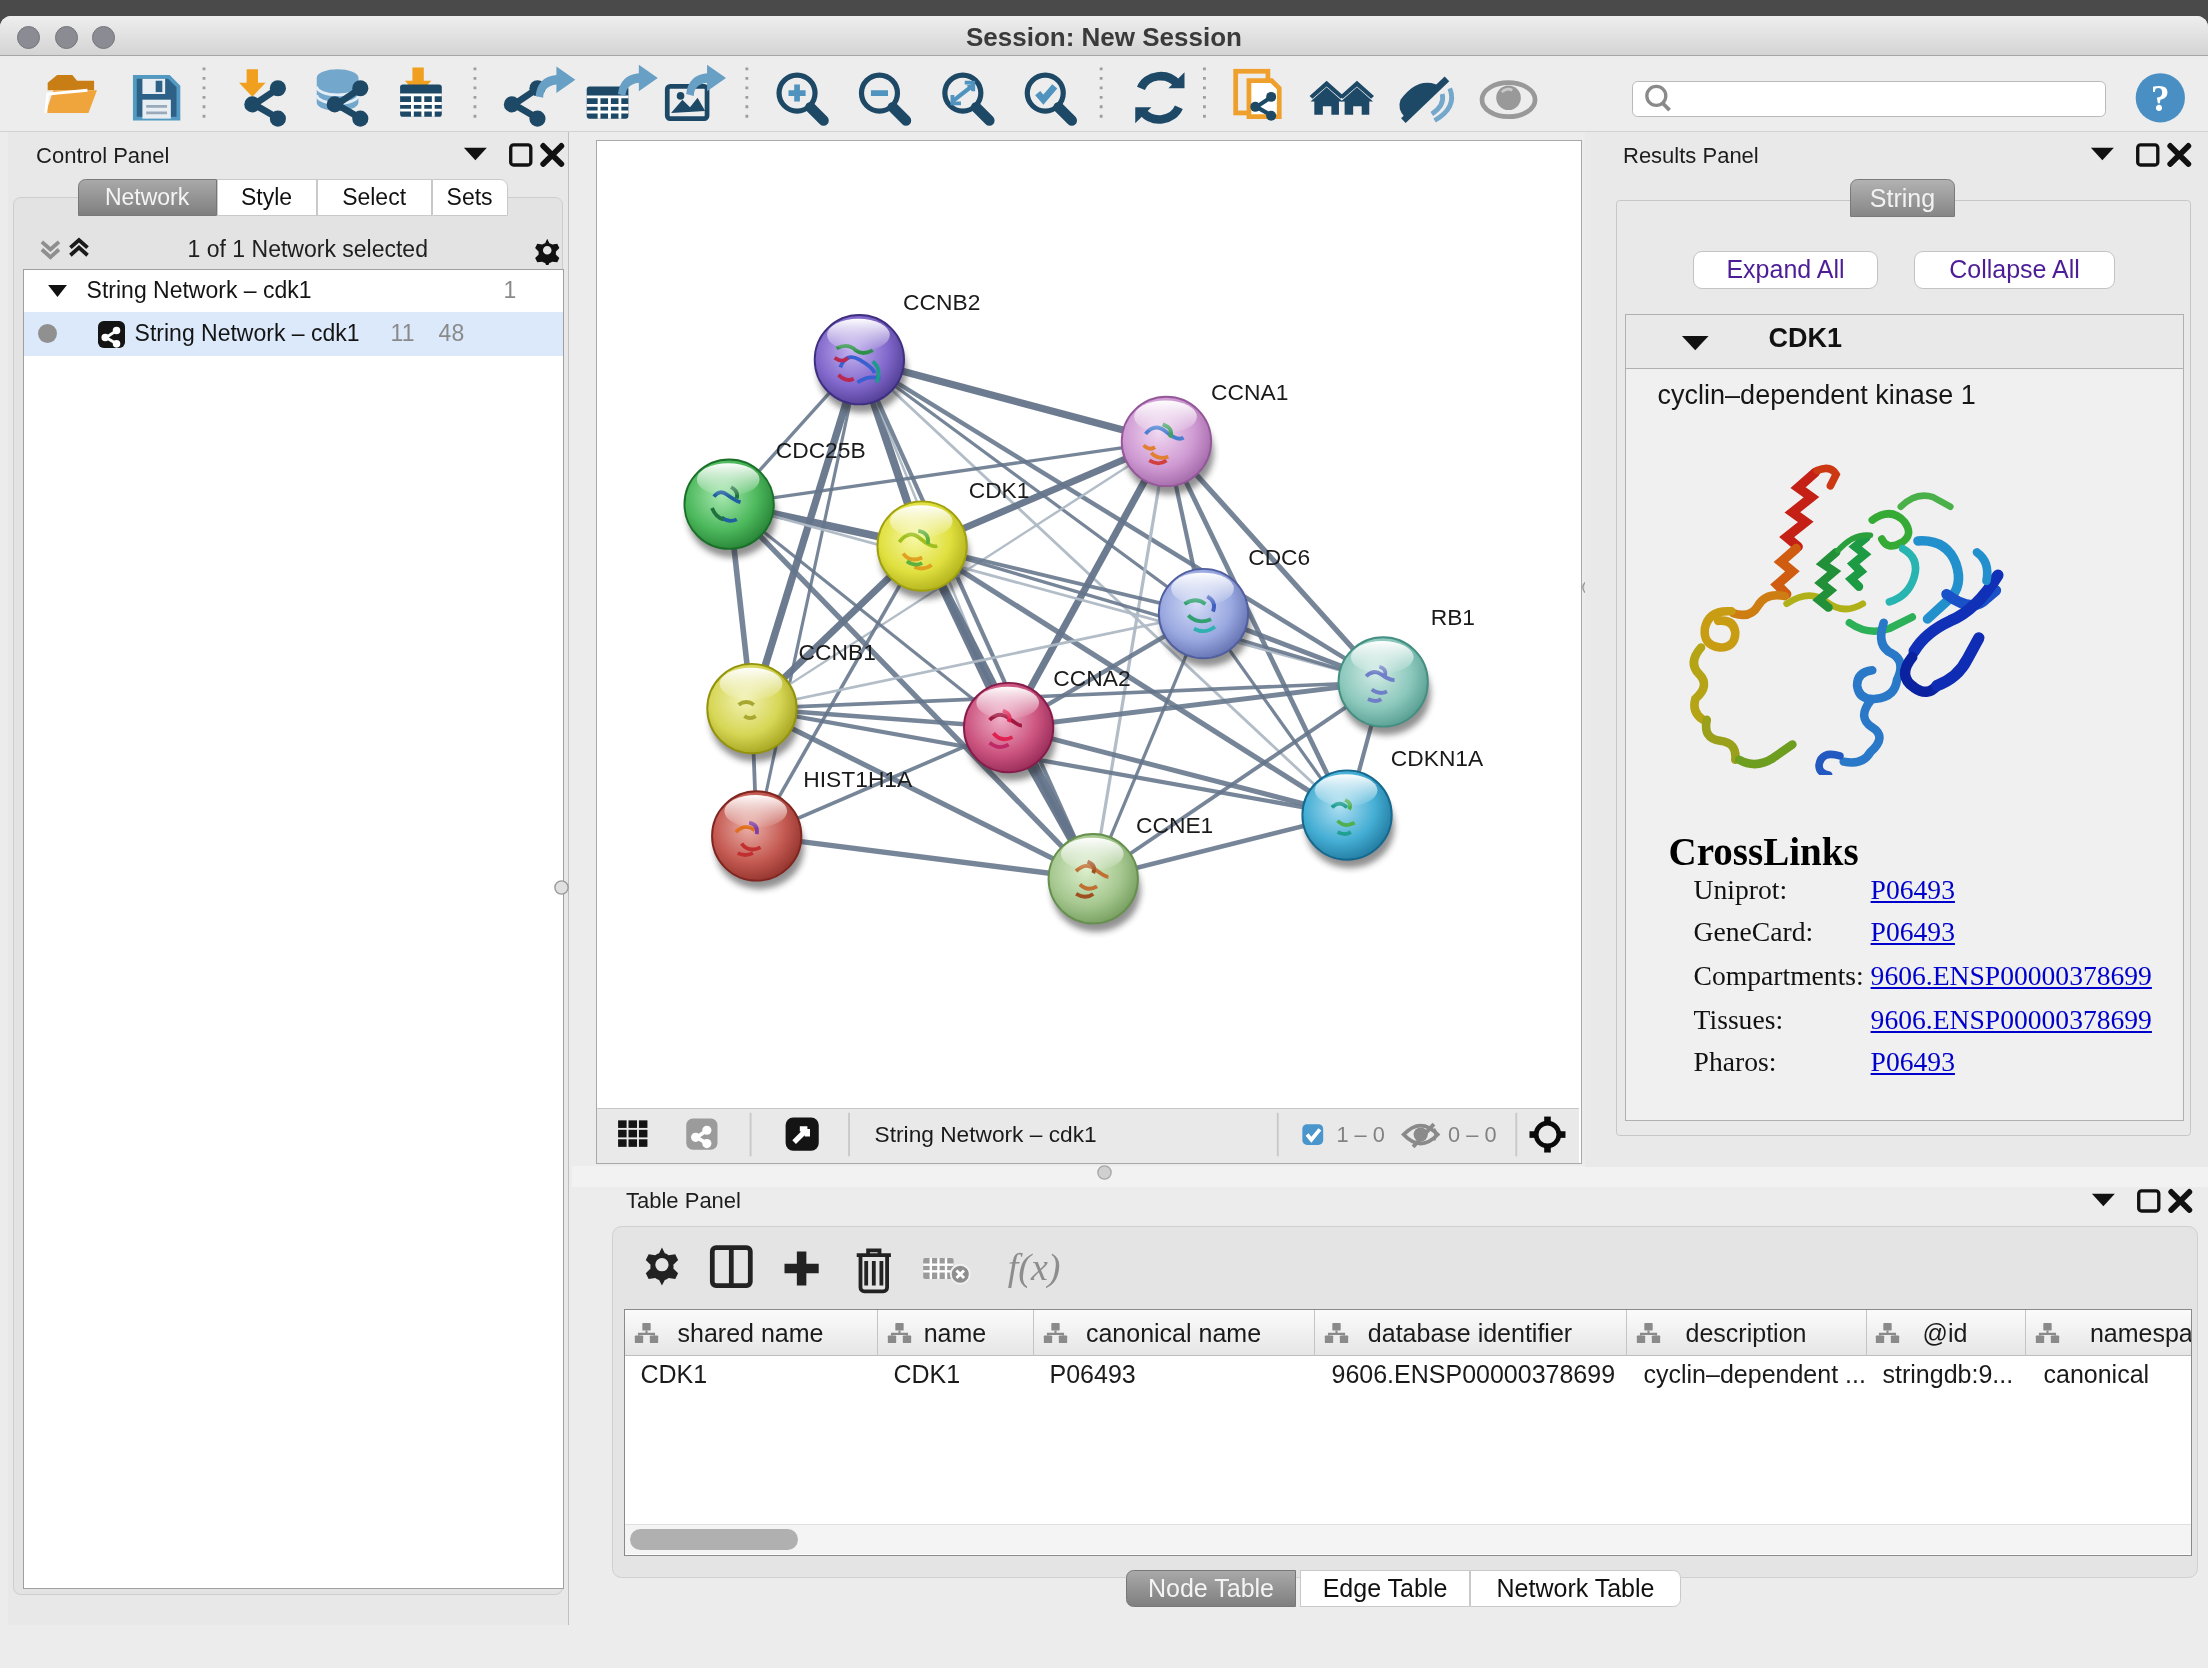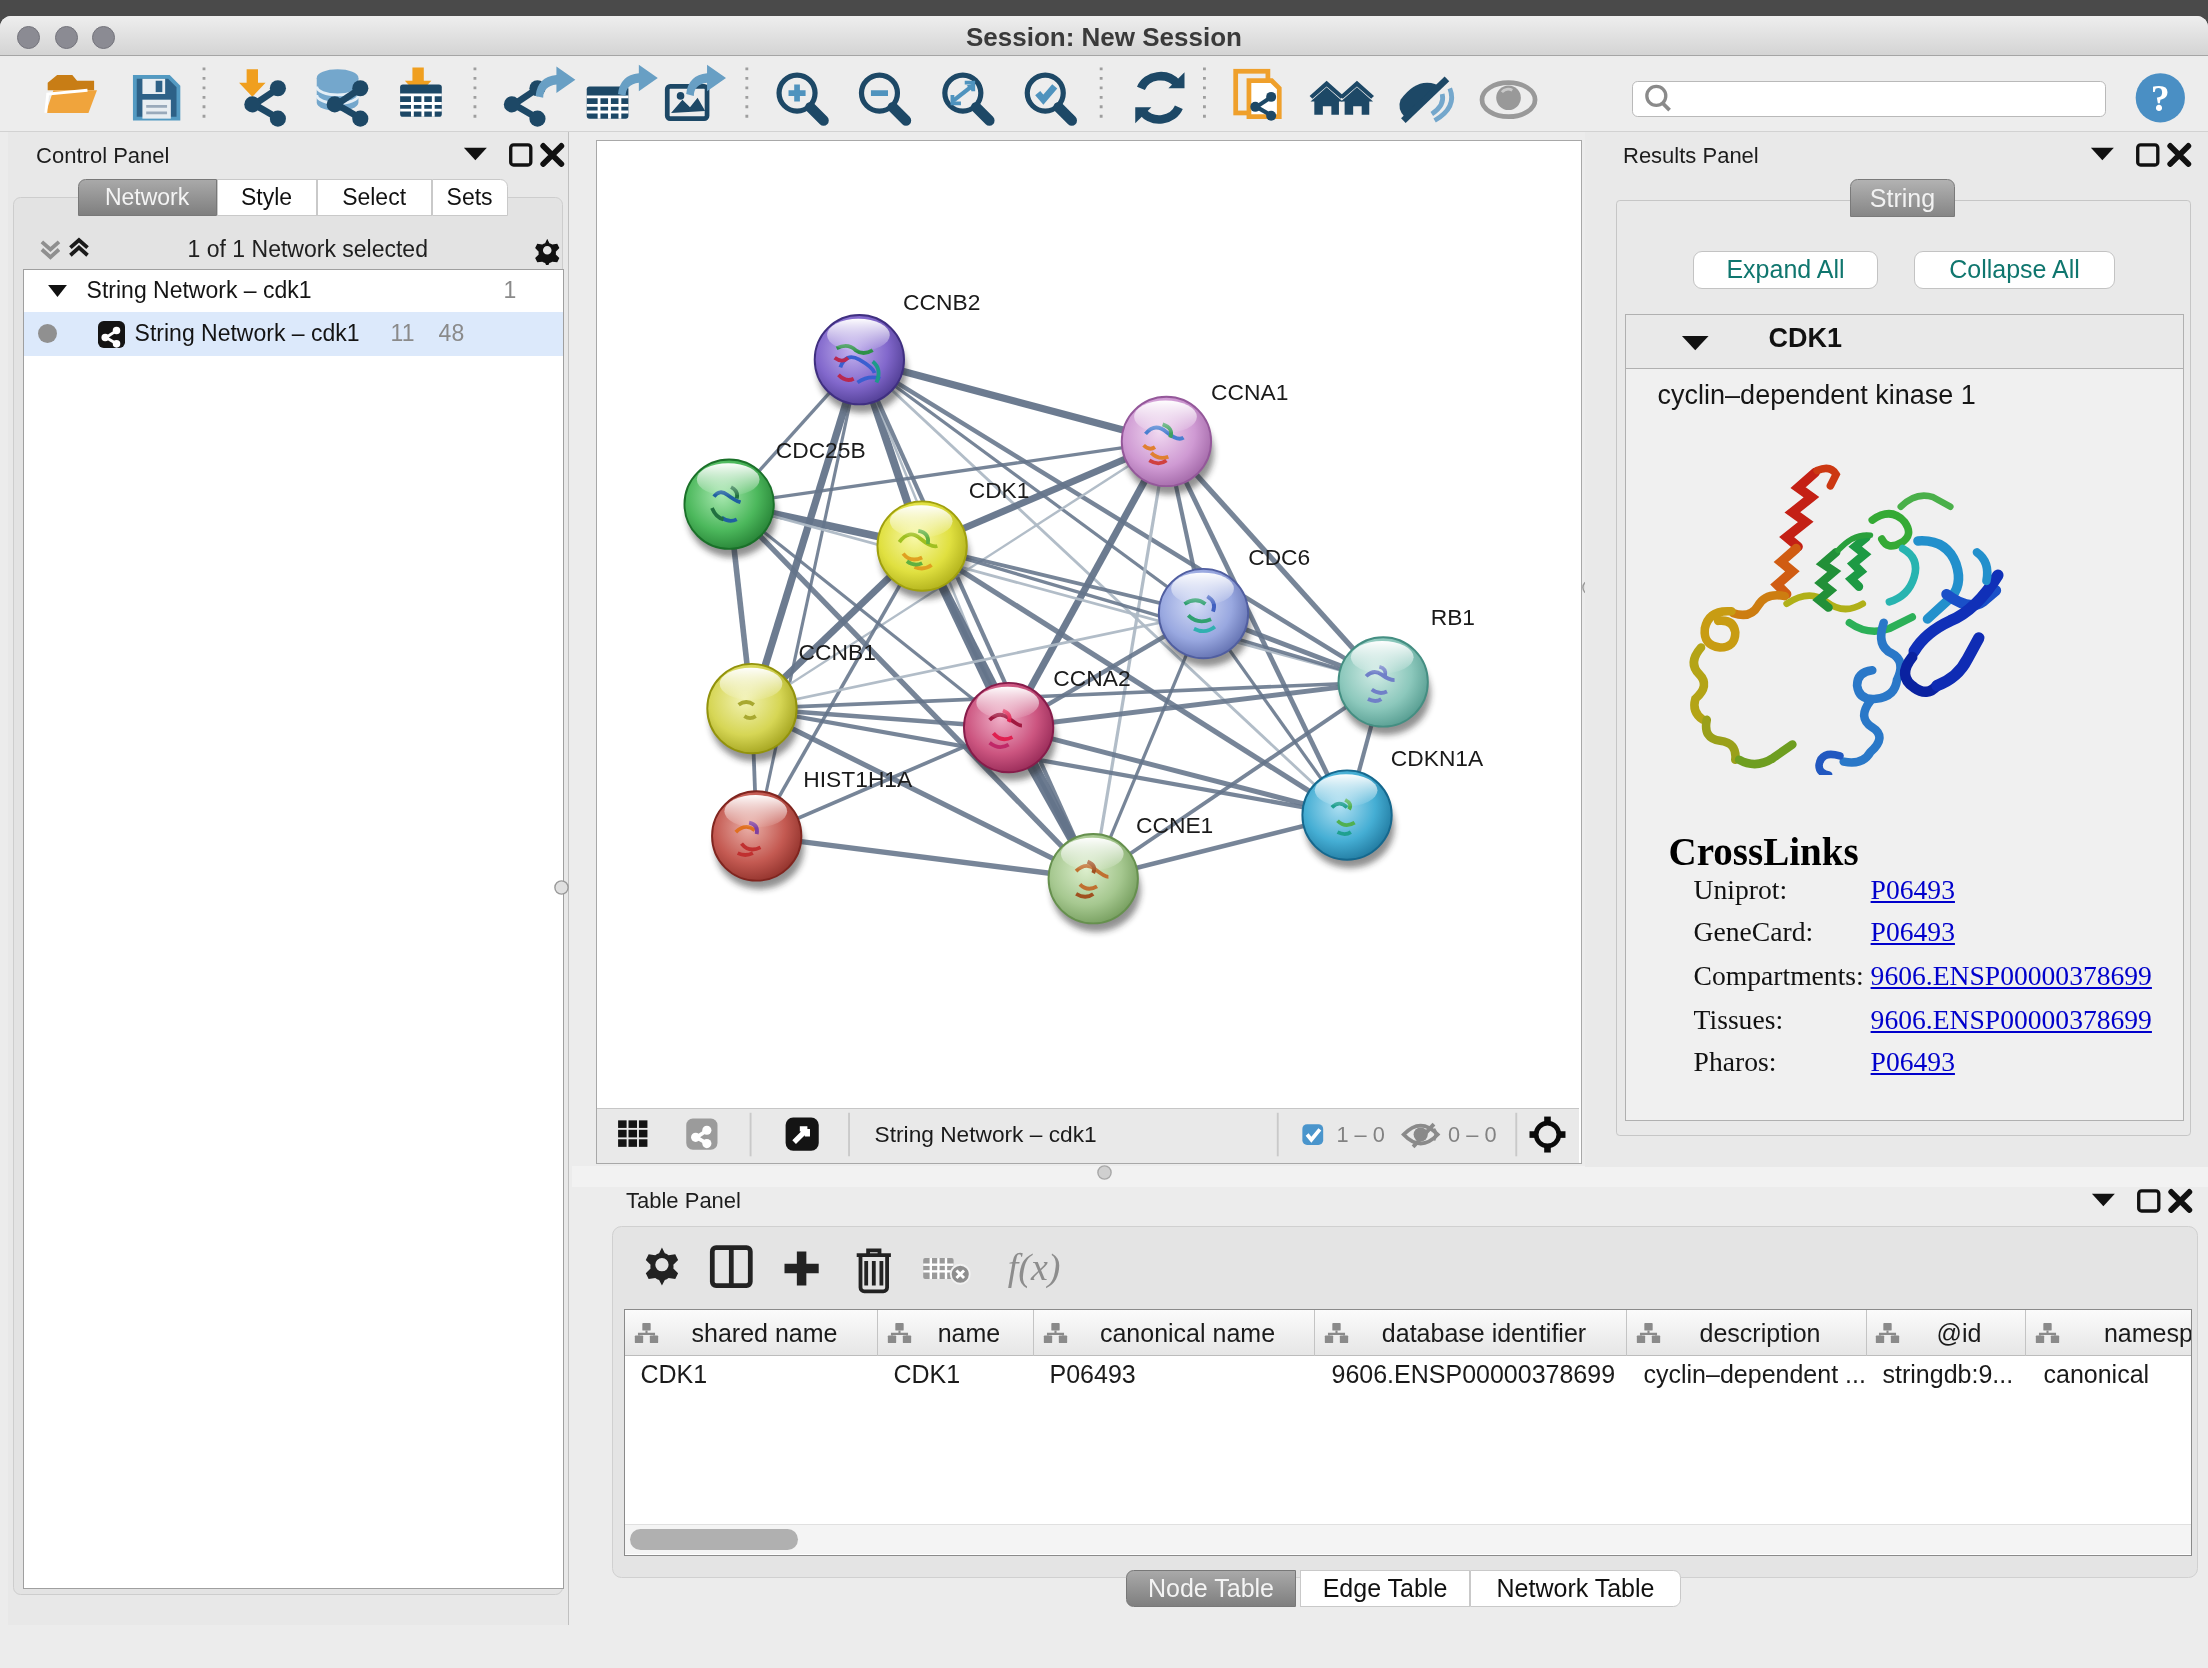"Expand All" .rbtn { color: #0f766e -> #4c1d95 }
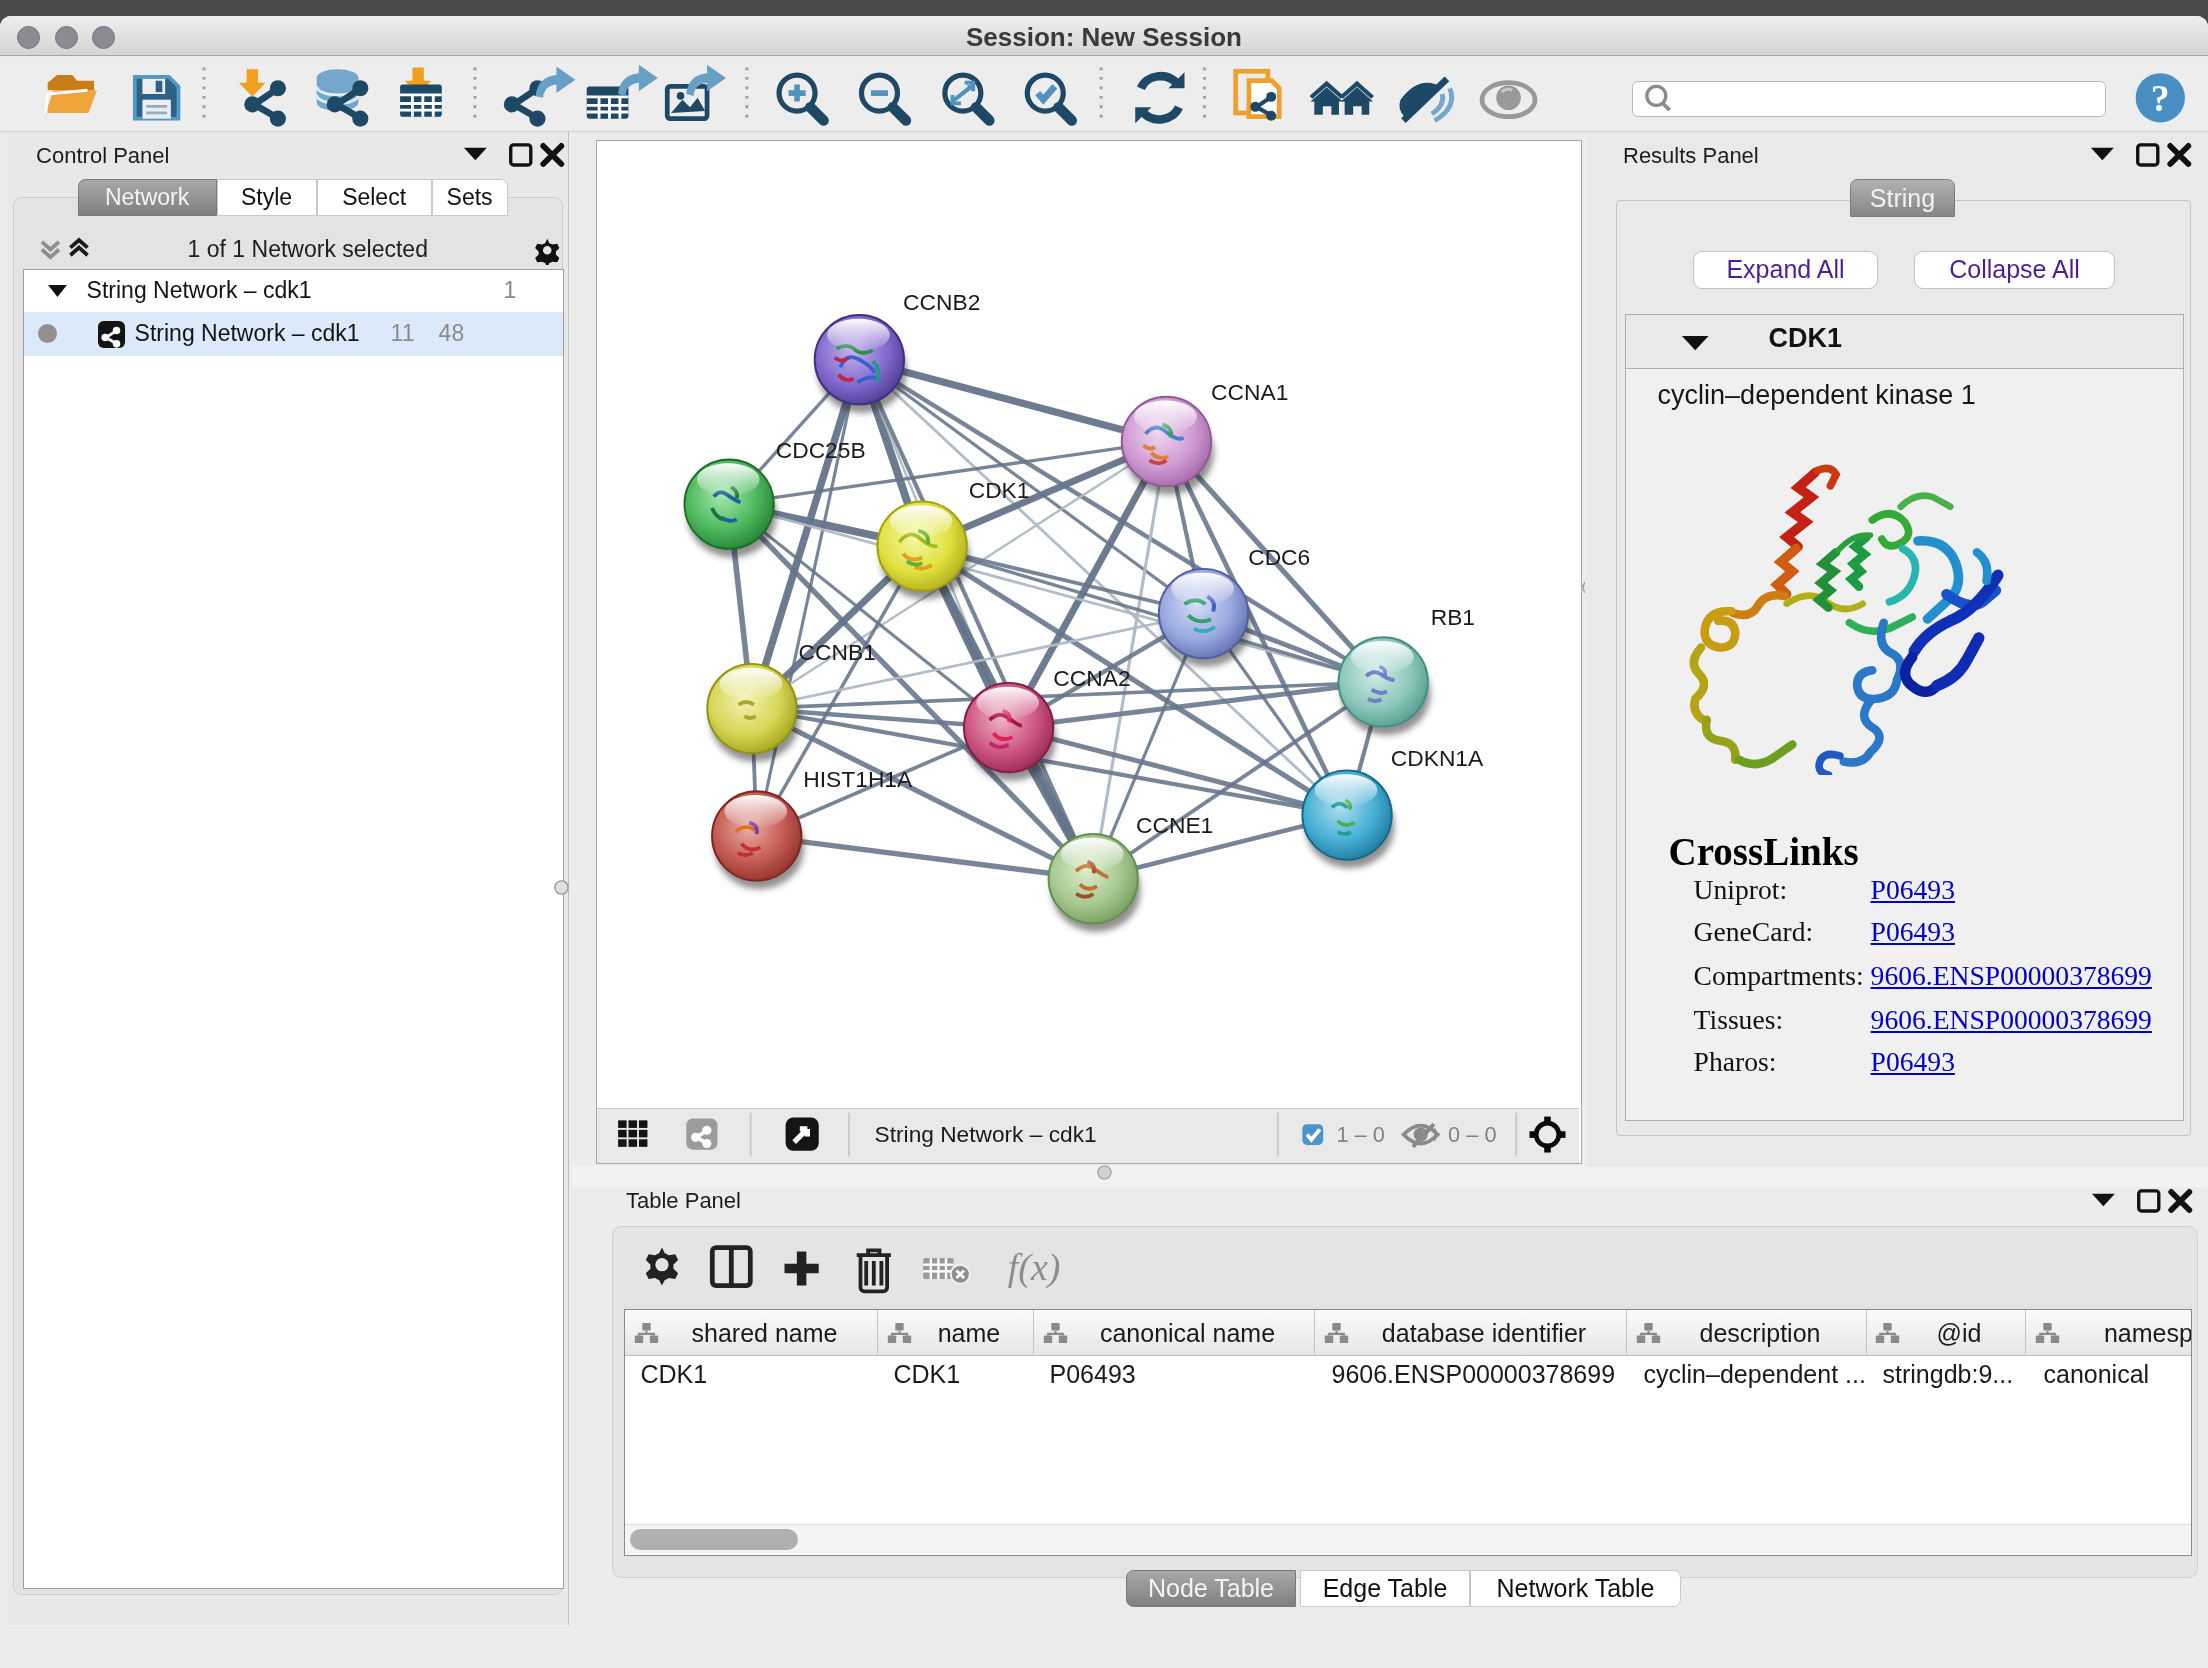"shared name" .colname { margin-left: 14px -> none }
